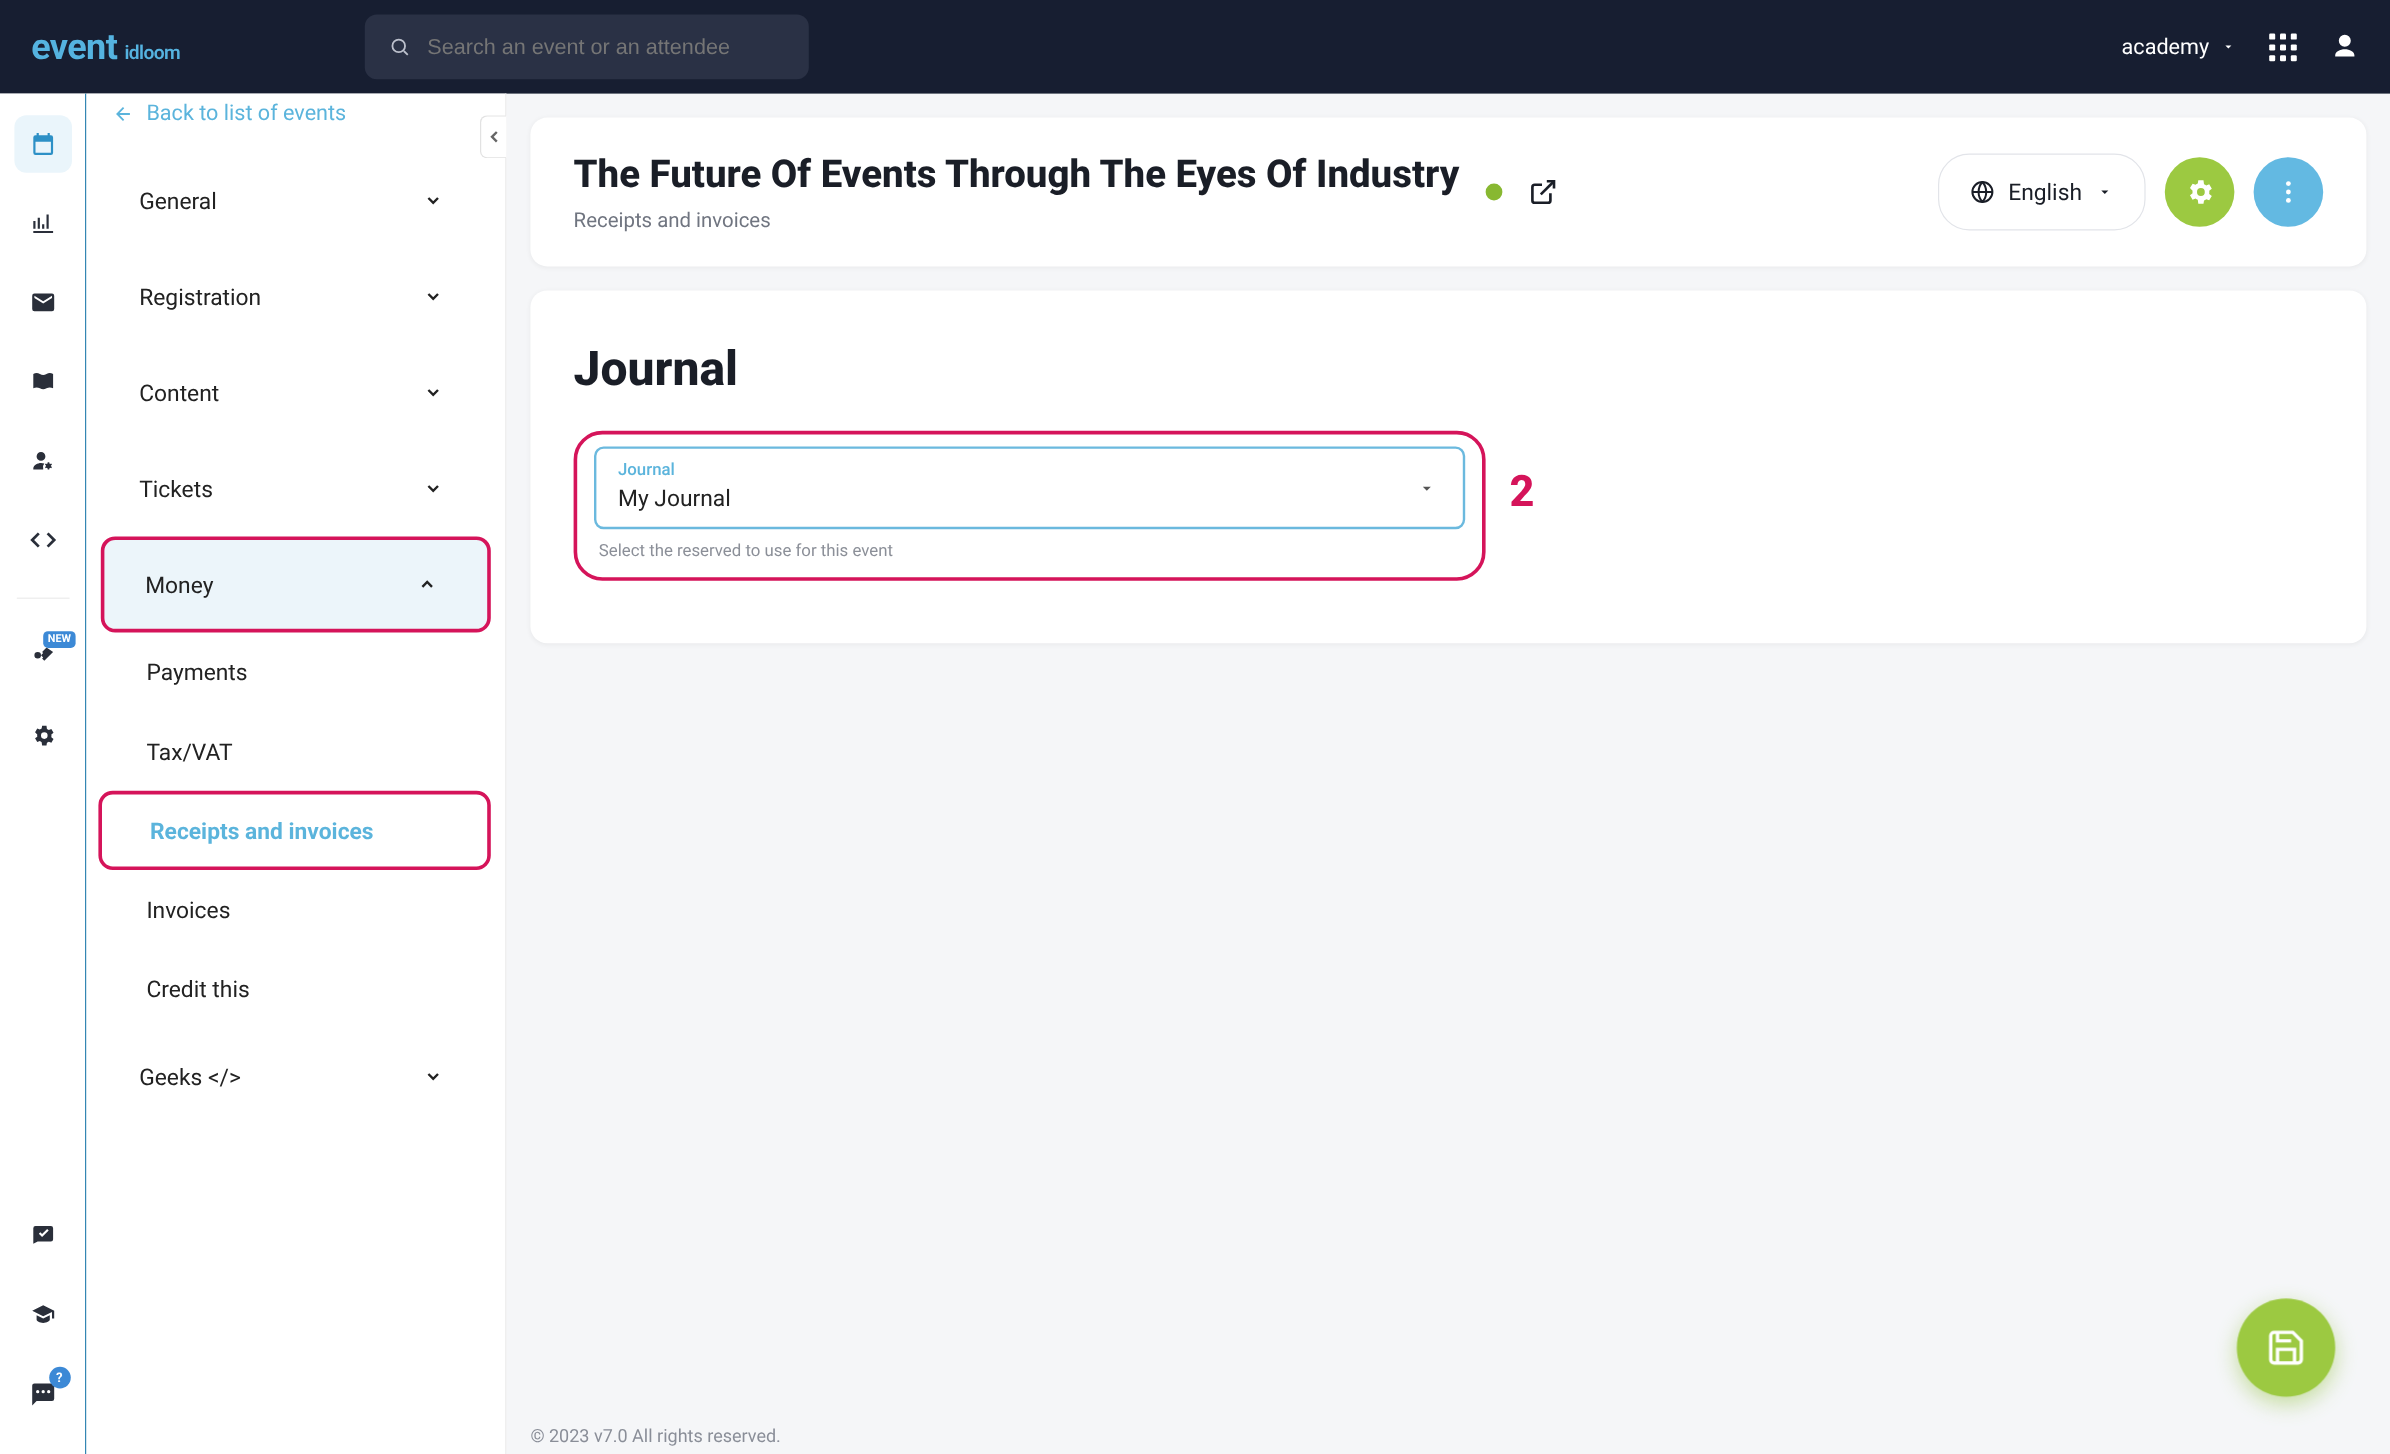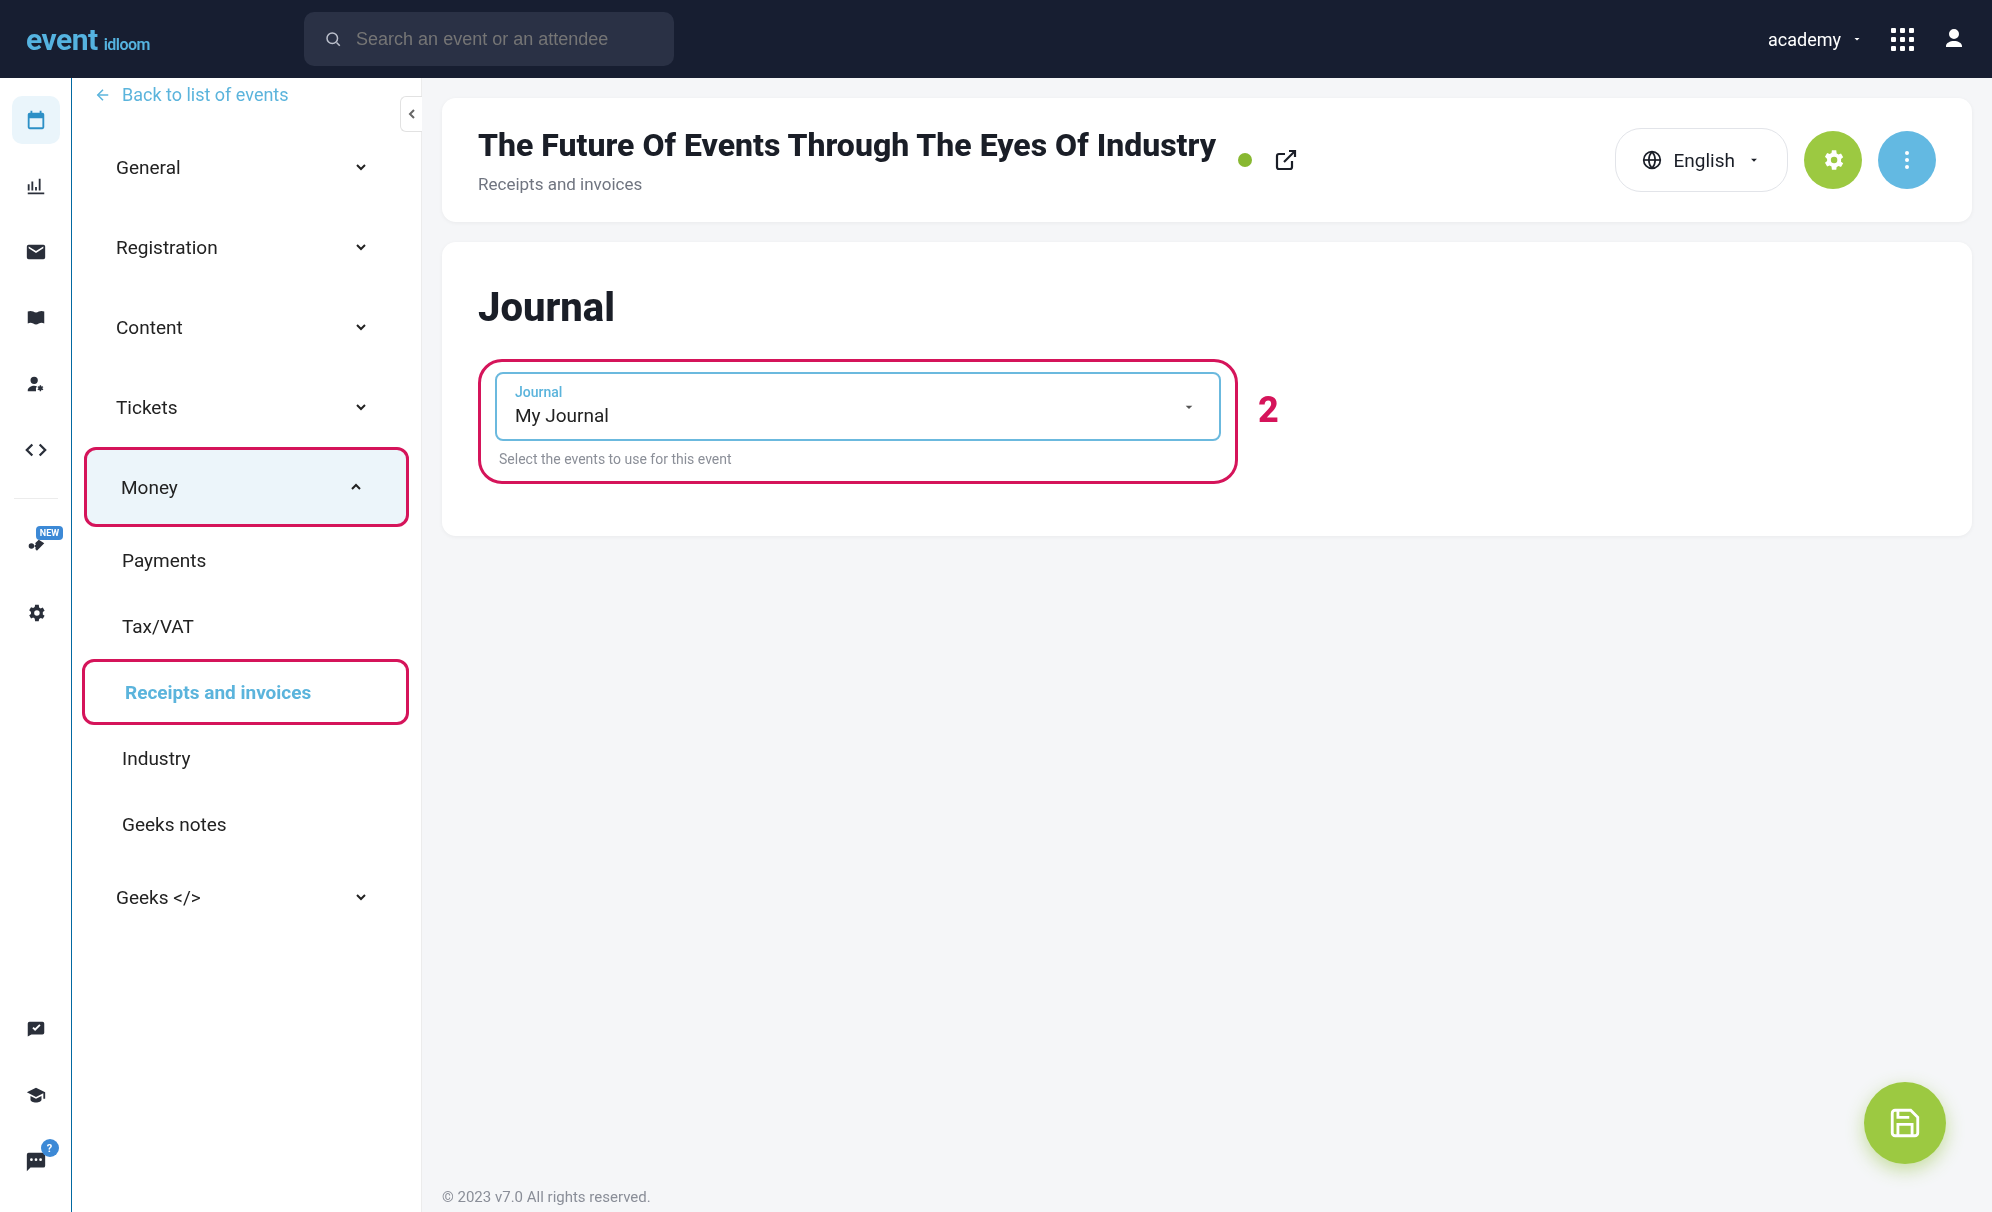"Select the events to use" div.select-help { text: events -> reserved }
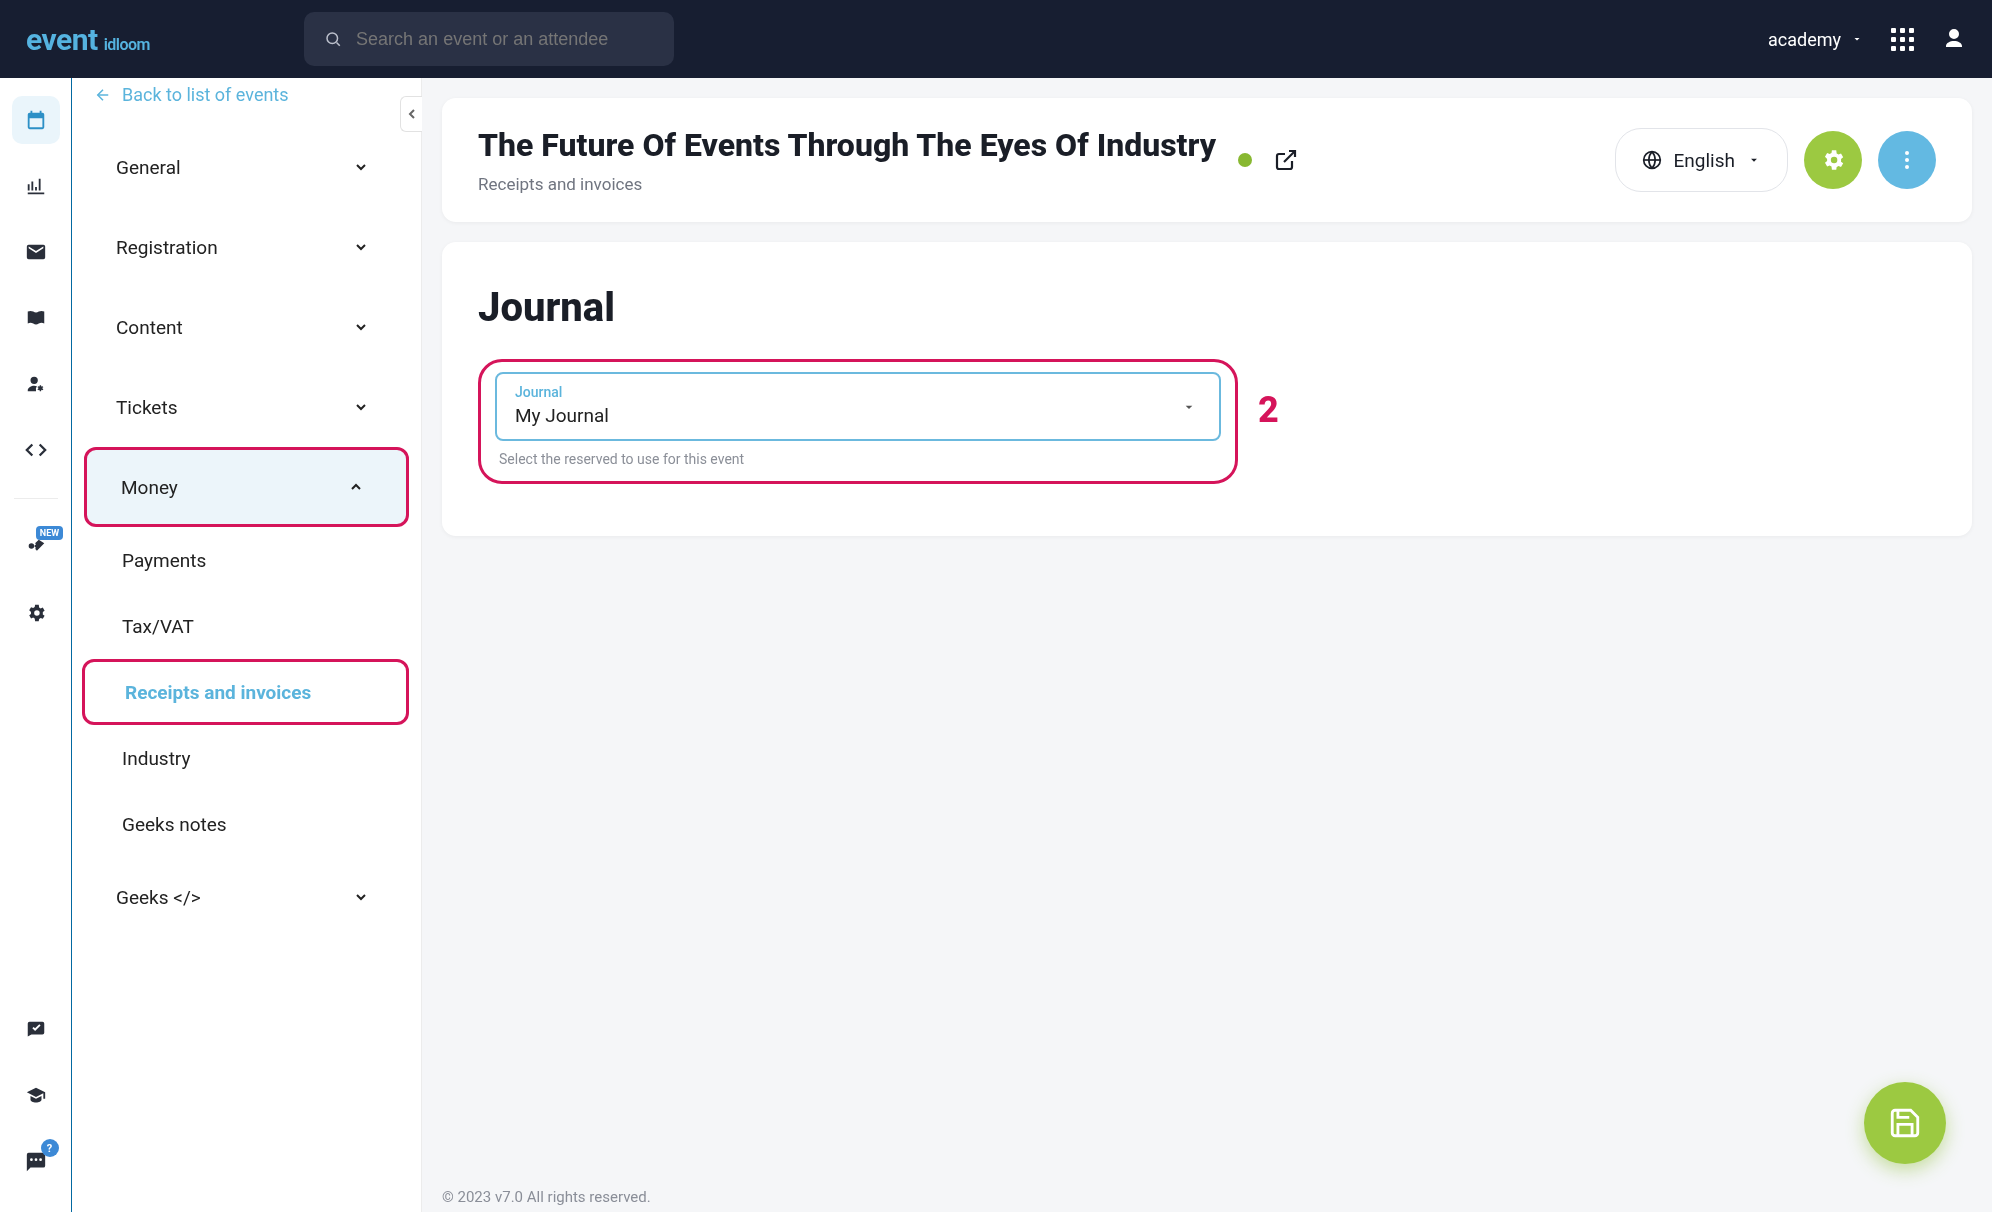"Industry" span { text: Industry -> Invoices }
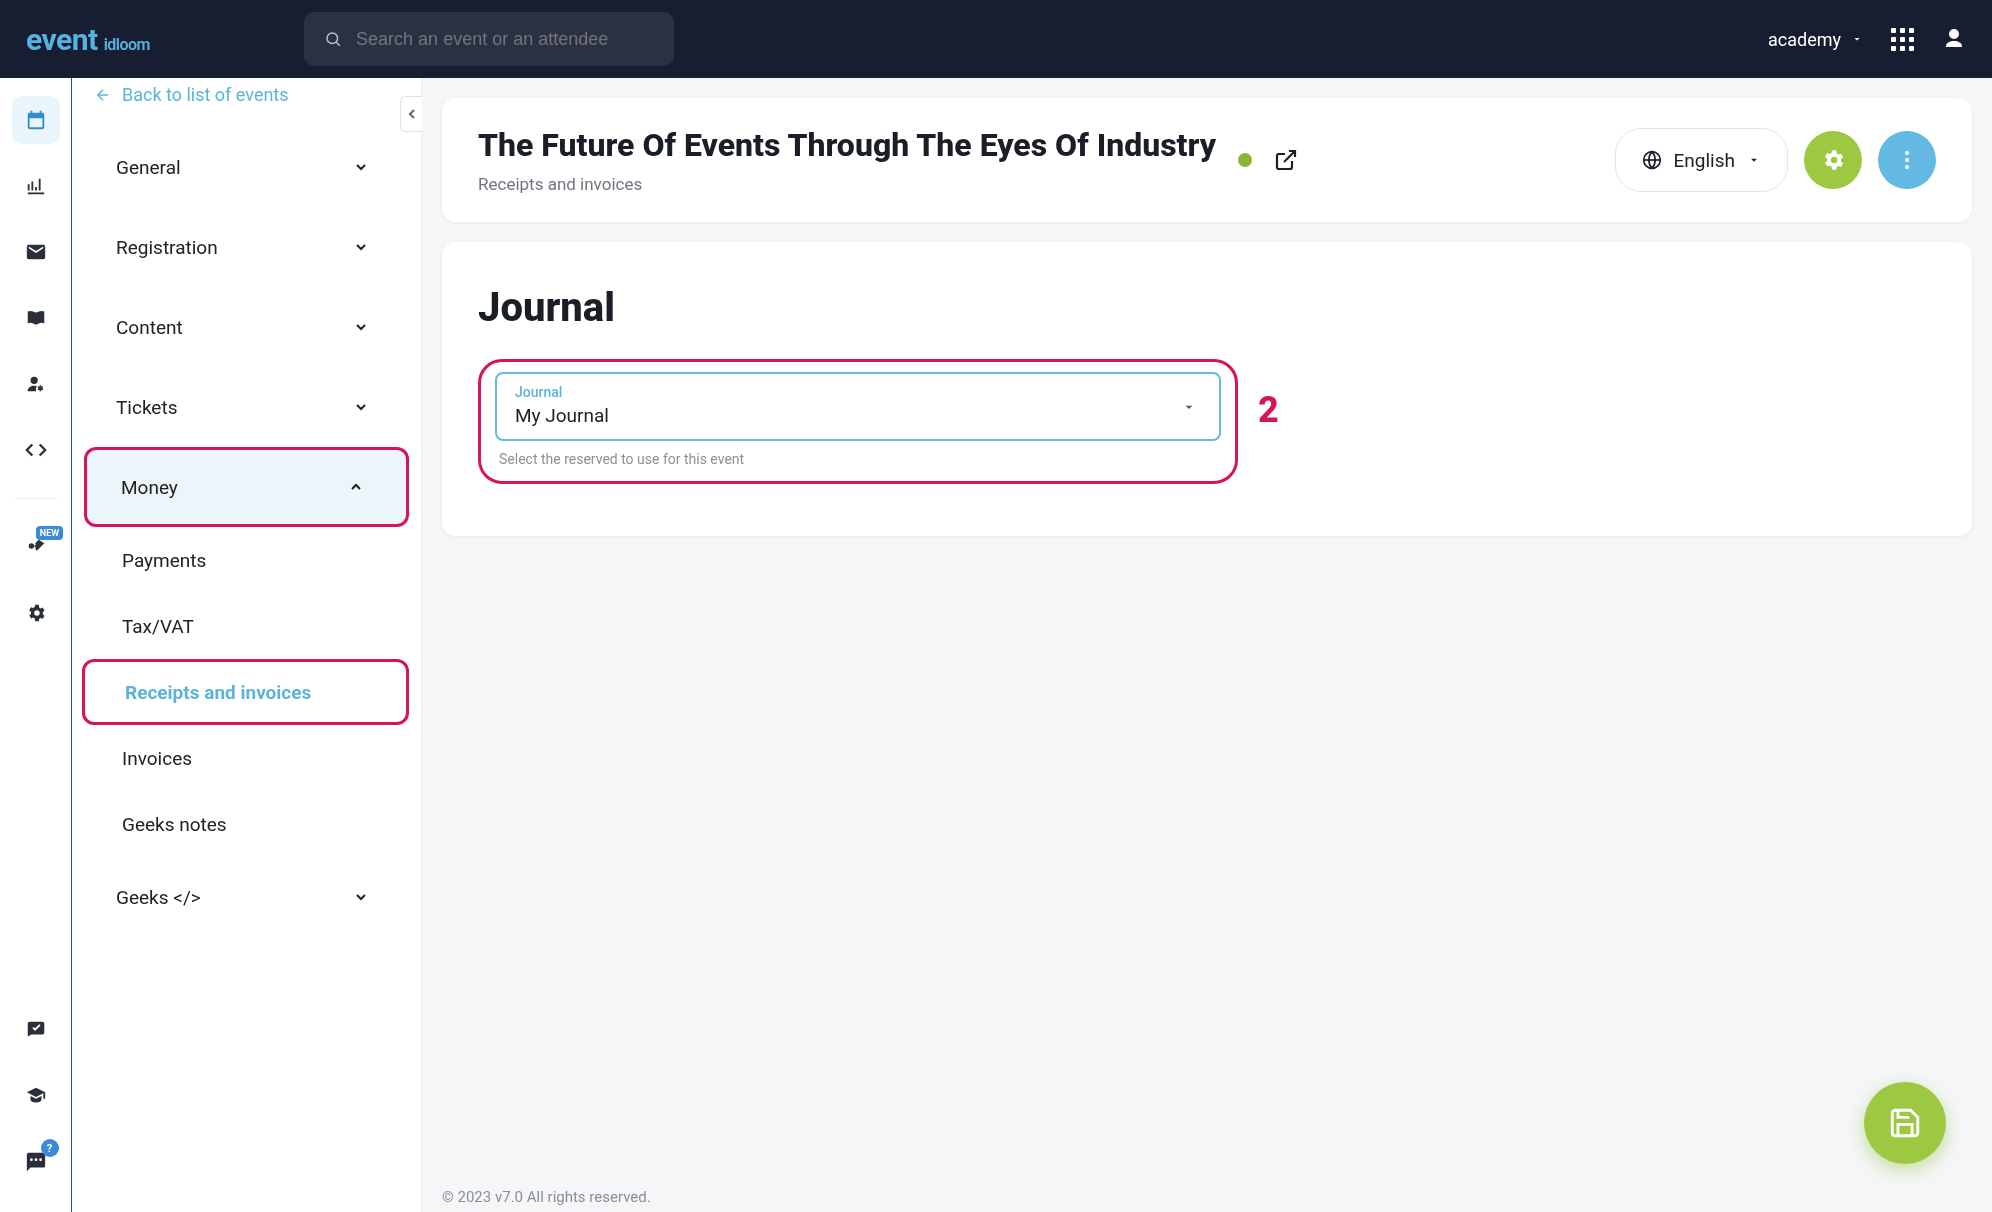"Geeks notes" span { text: Geeks notes -> Credit this }
